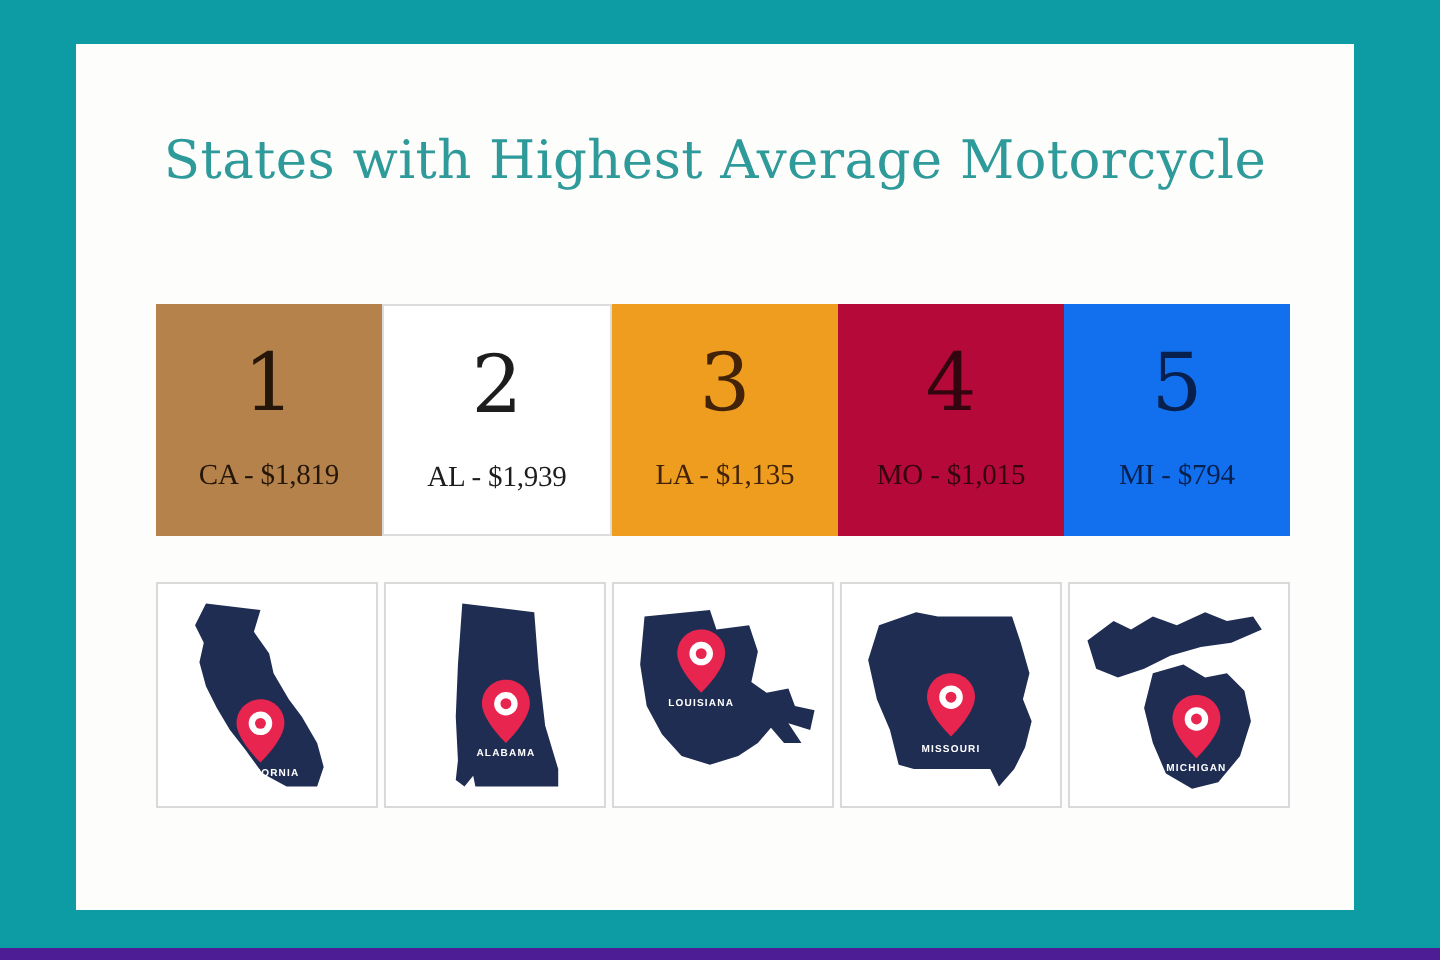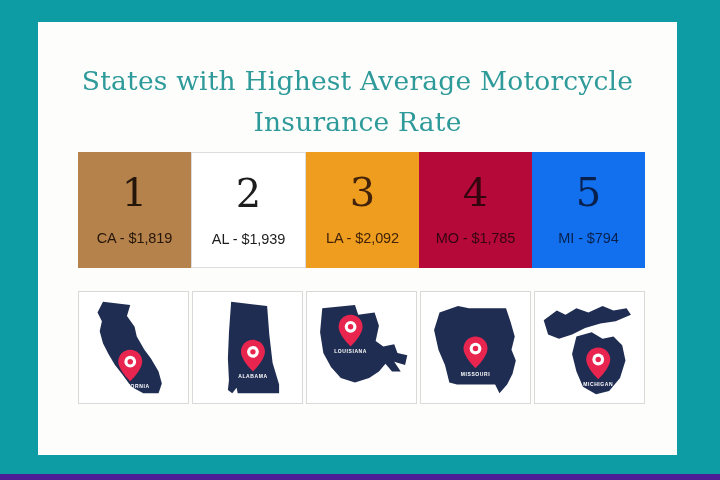"Insurance Rate" span.title-line { html: <span>Insurance Rate</span> -> none }
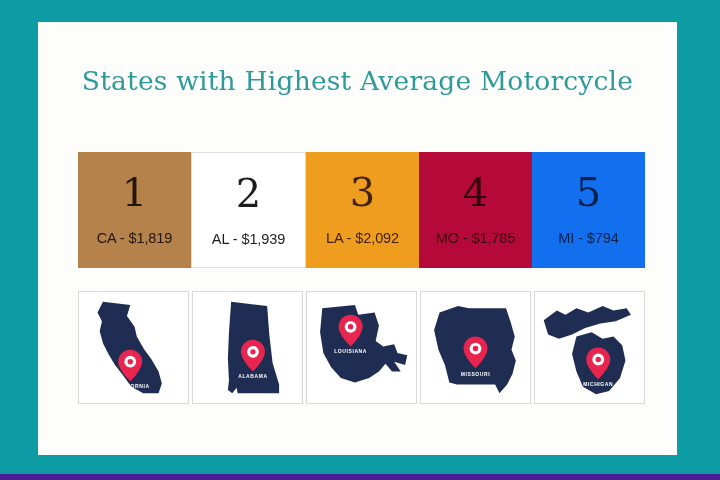"CA - $1,819" .rank-label { font-family: Liberation Sans, sans-serif -> Liberation Serif, serif }
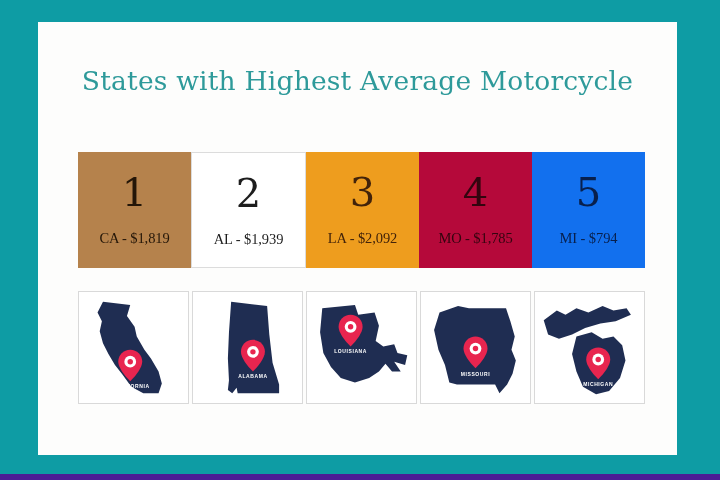"LA - $2,092" div.rank-label { text: $2,092 -> $1,135 }
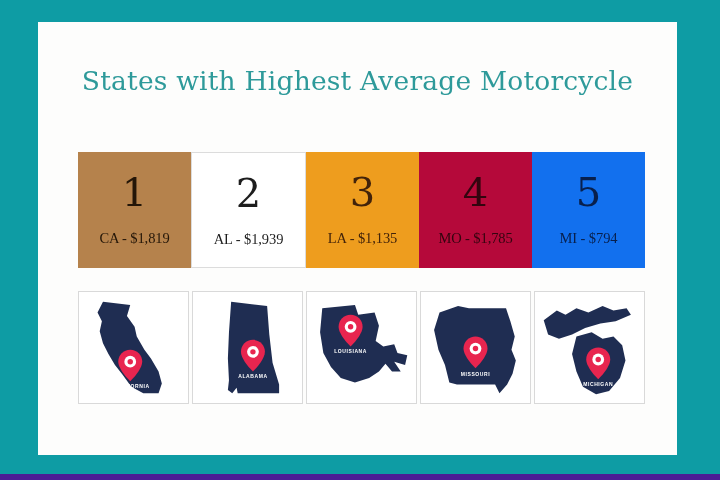"MO - $1,785" div.rank-label { text: $1,785 -> $1,015 }
